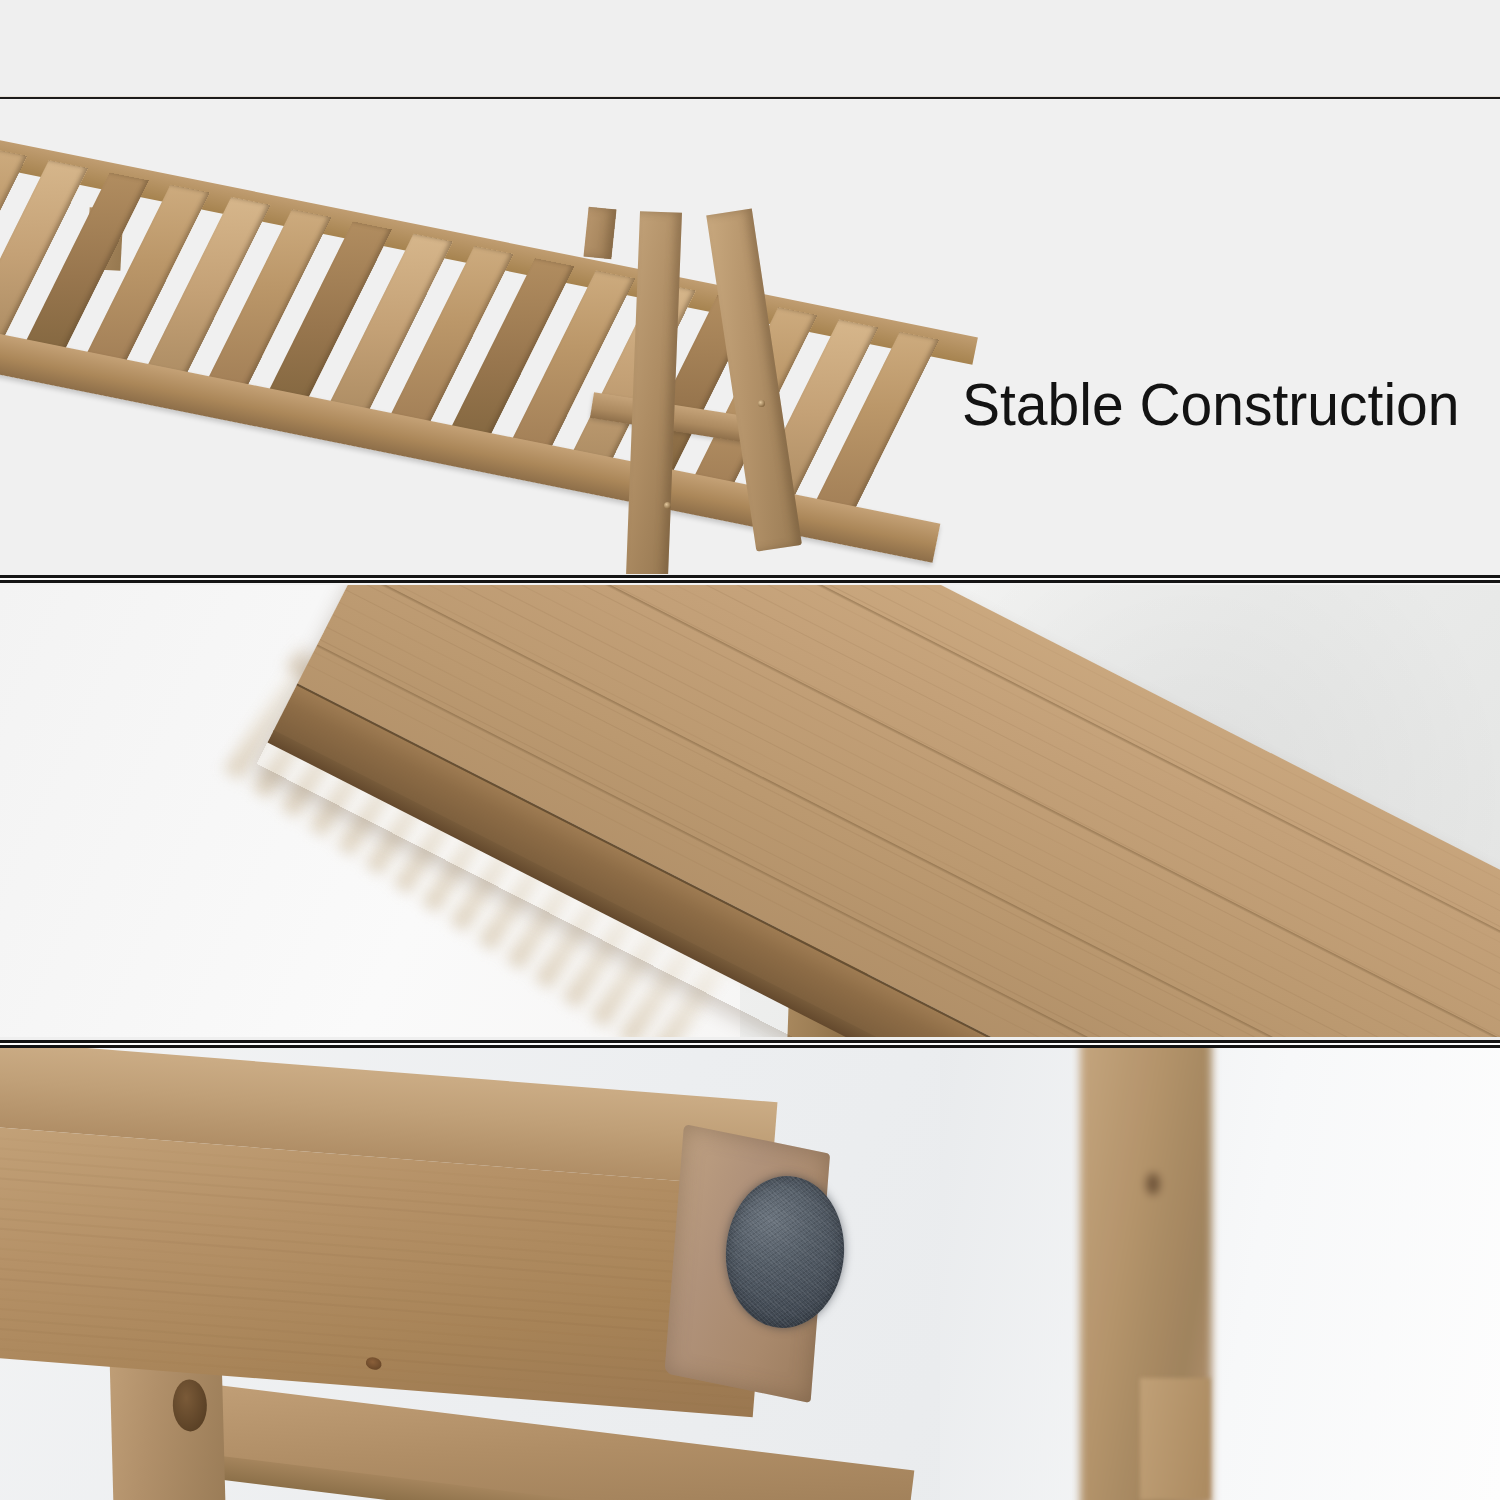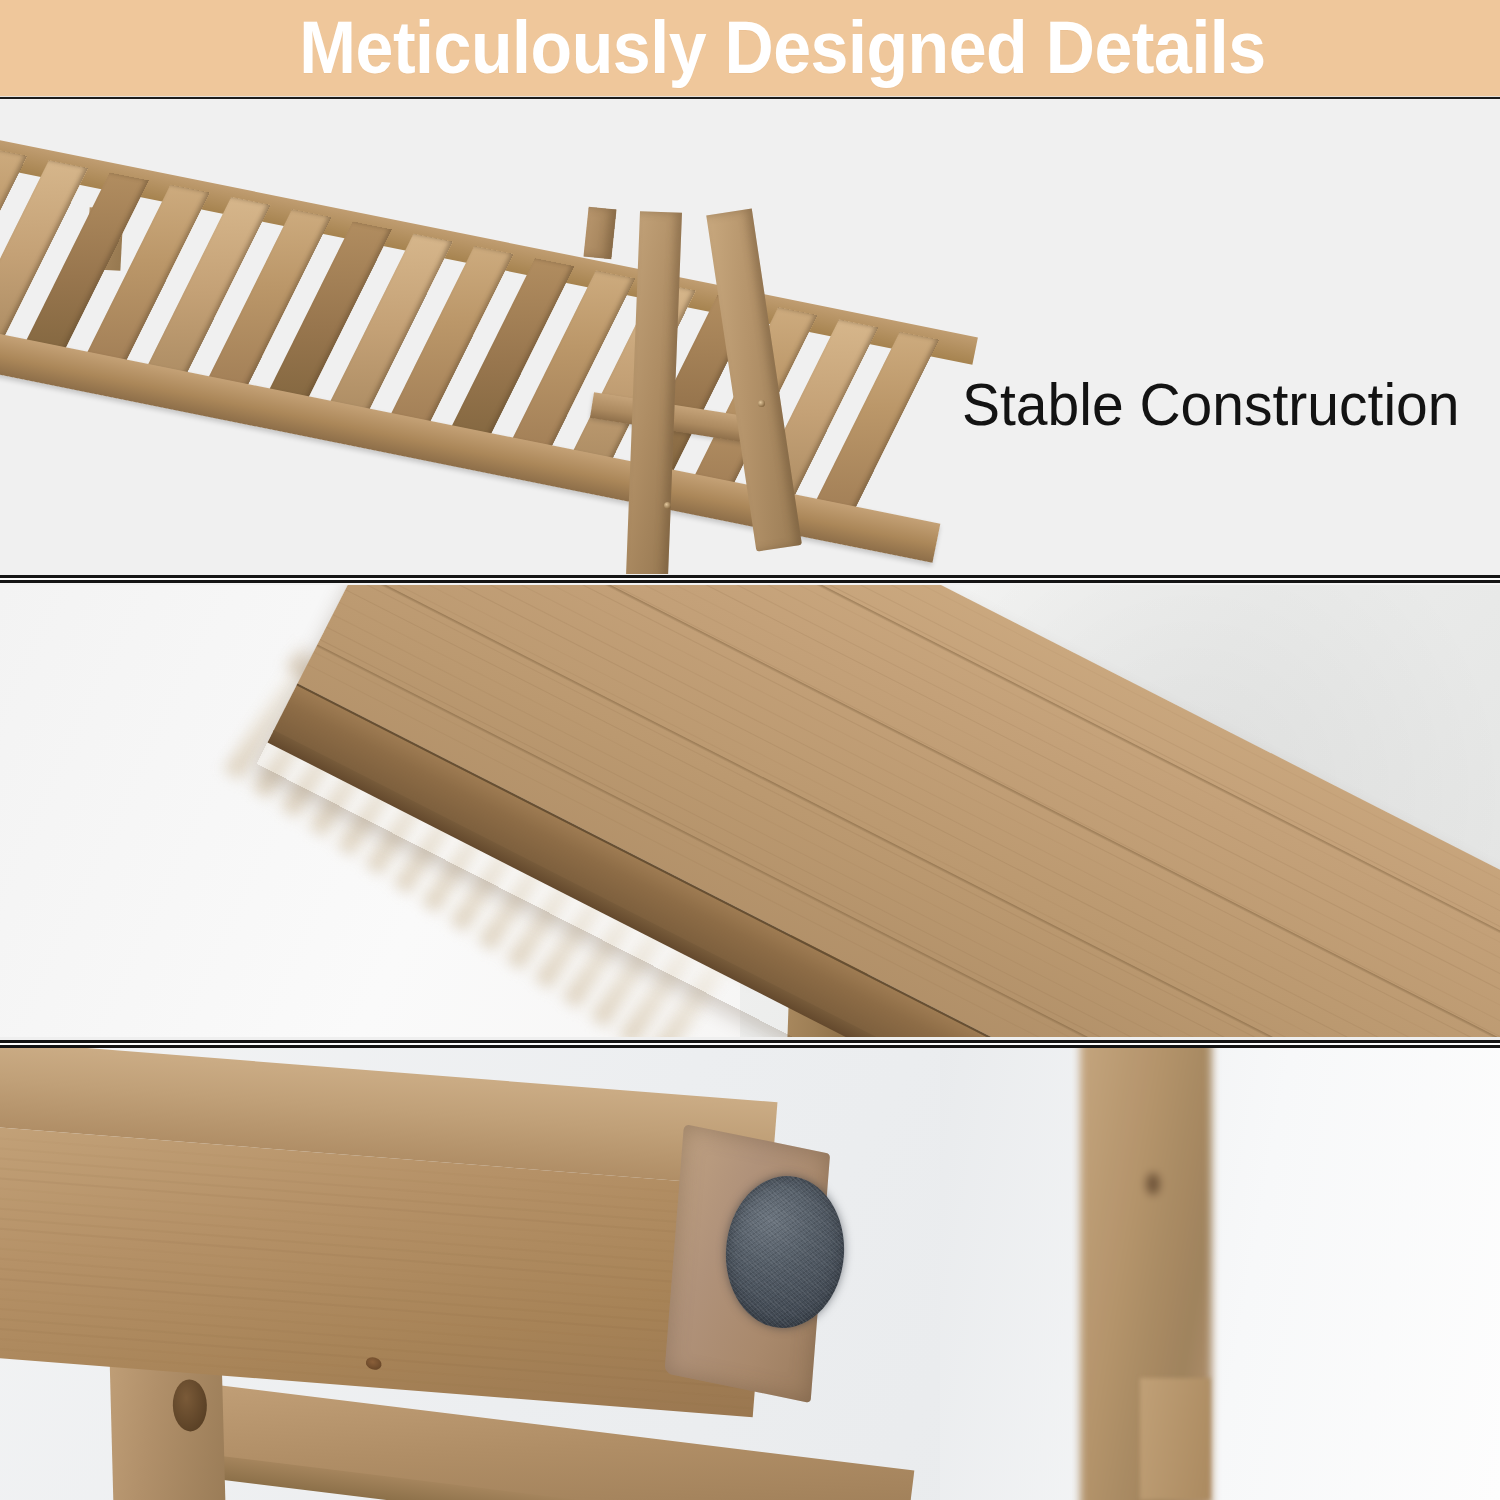"Meticulously Designed Details" div.banner { html: <div> <div>Meticulously Designed Details</div> </div> -> none }
